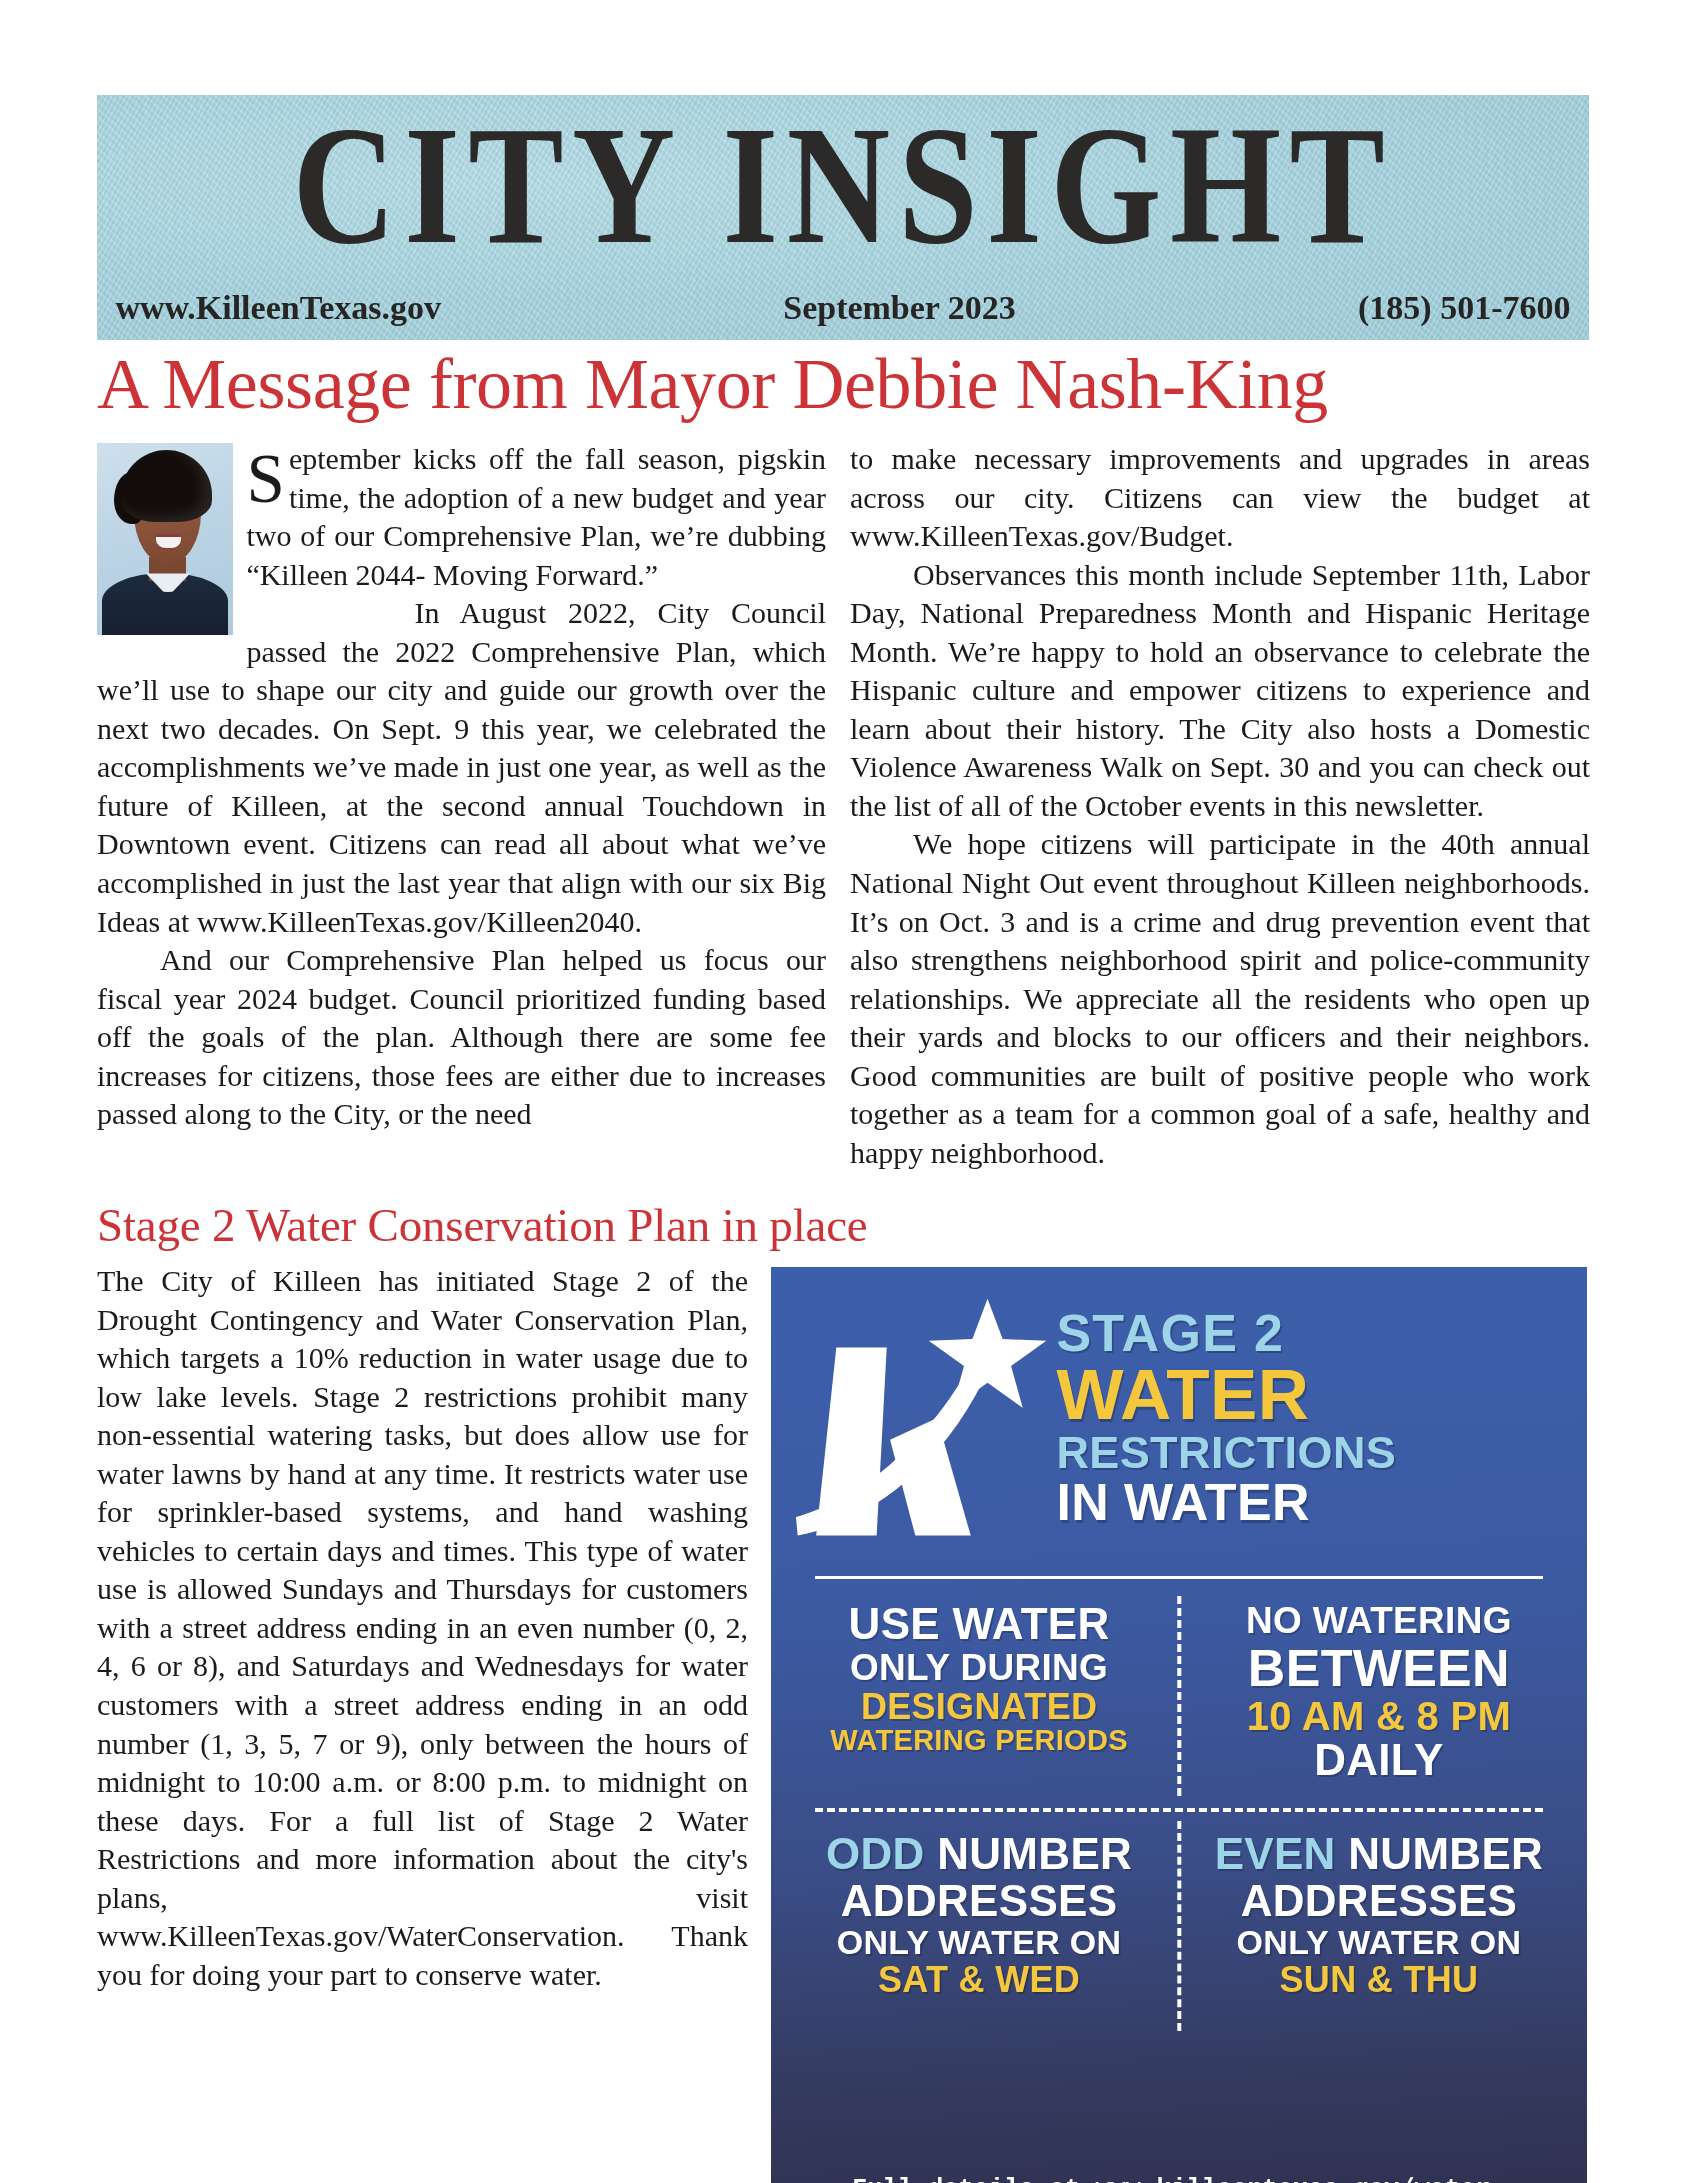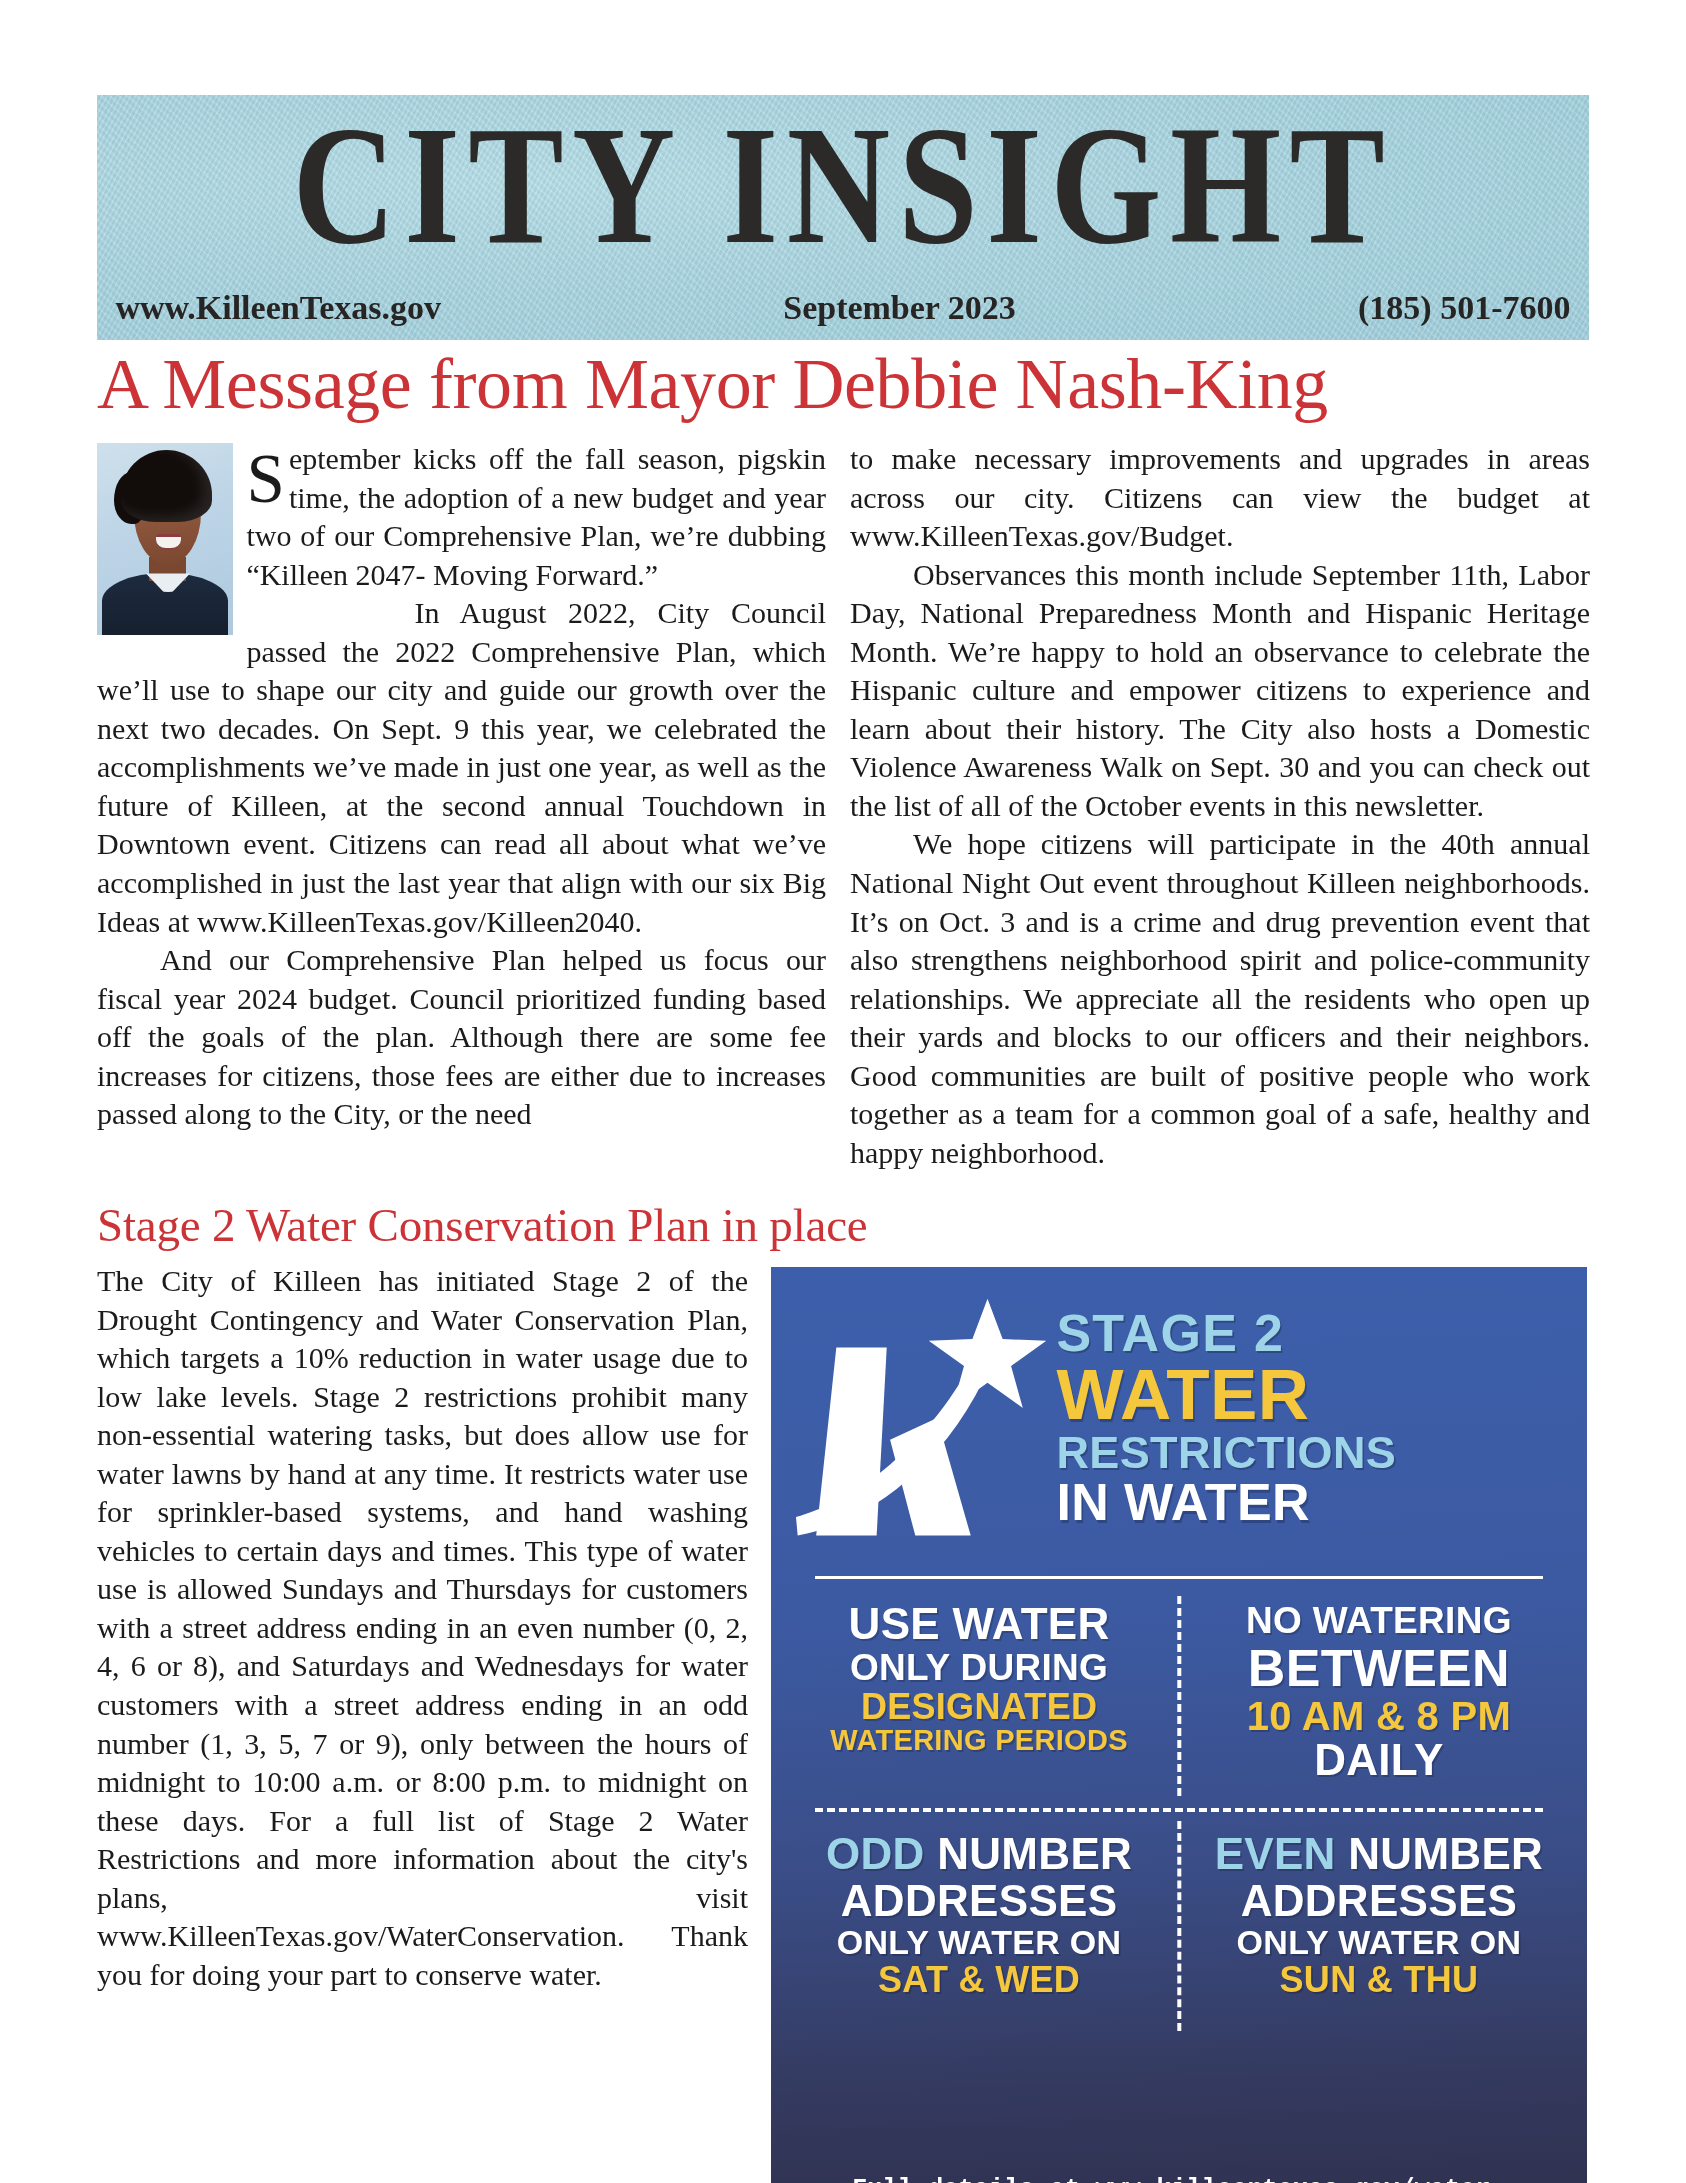"eptember kicks off the fall" span { text: 2047- -> 2044- }
